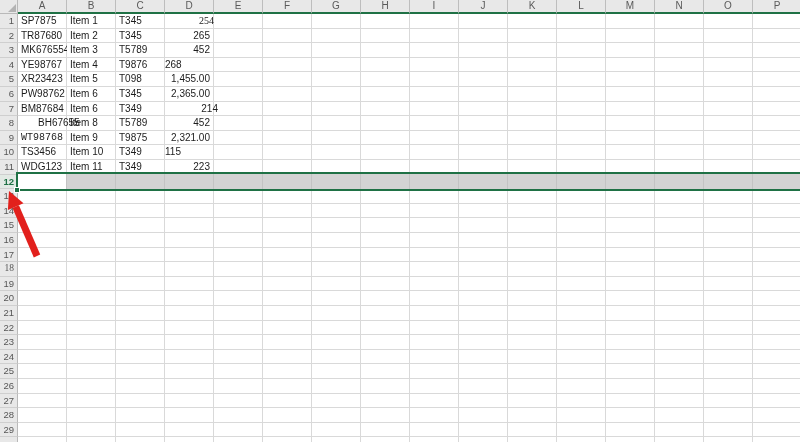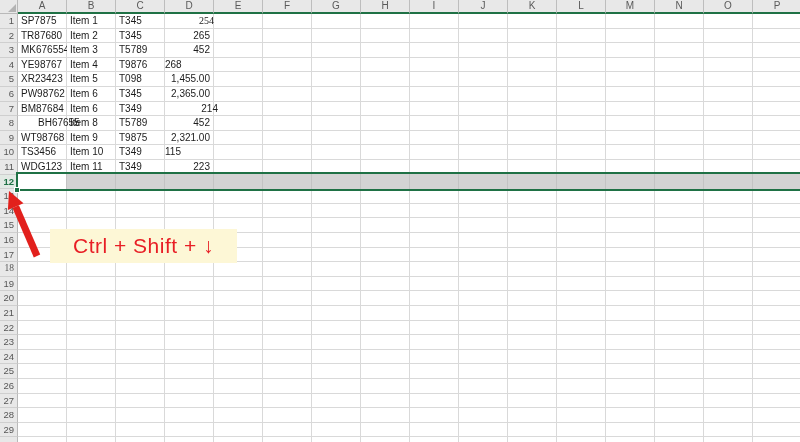"WT98768" div.cell { font-family: none -> Liberation Mono, monospace }
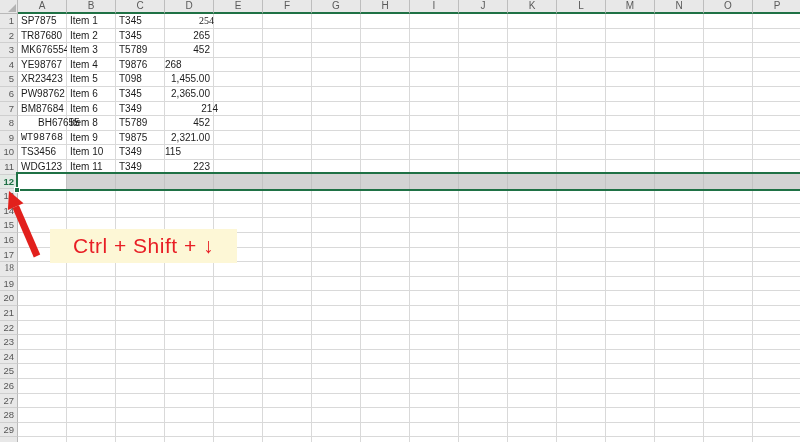"Ctrl + Shift + ↓" div { html: <div>Ctrl + Shift + ↓</div> -> none }
